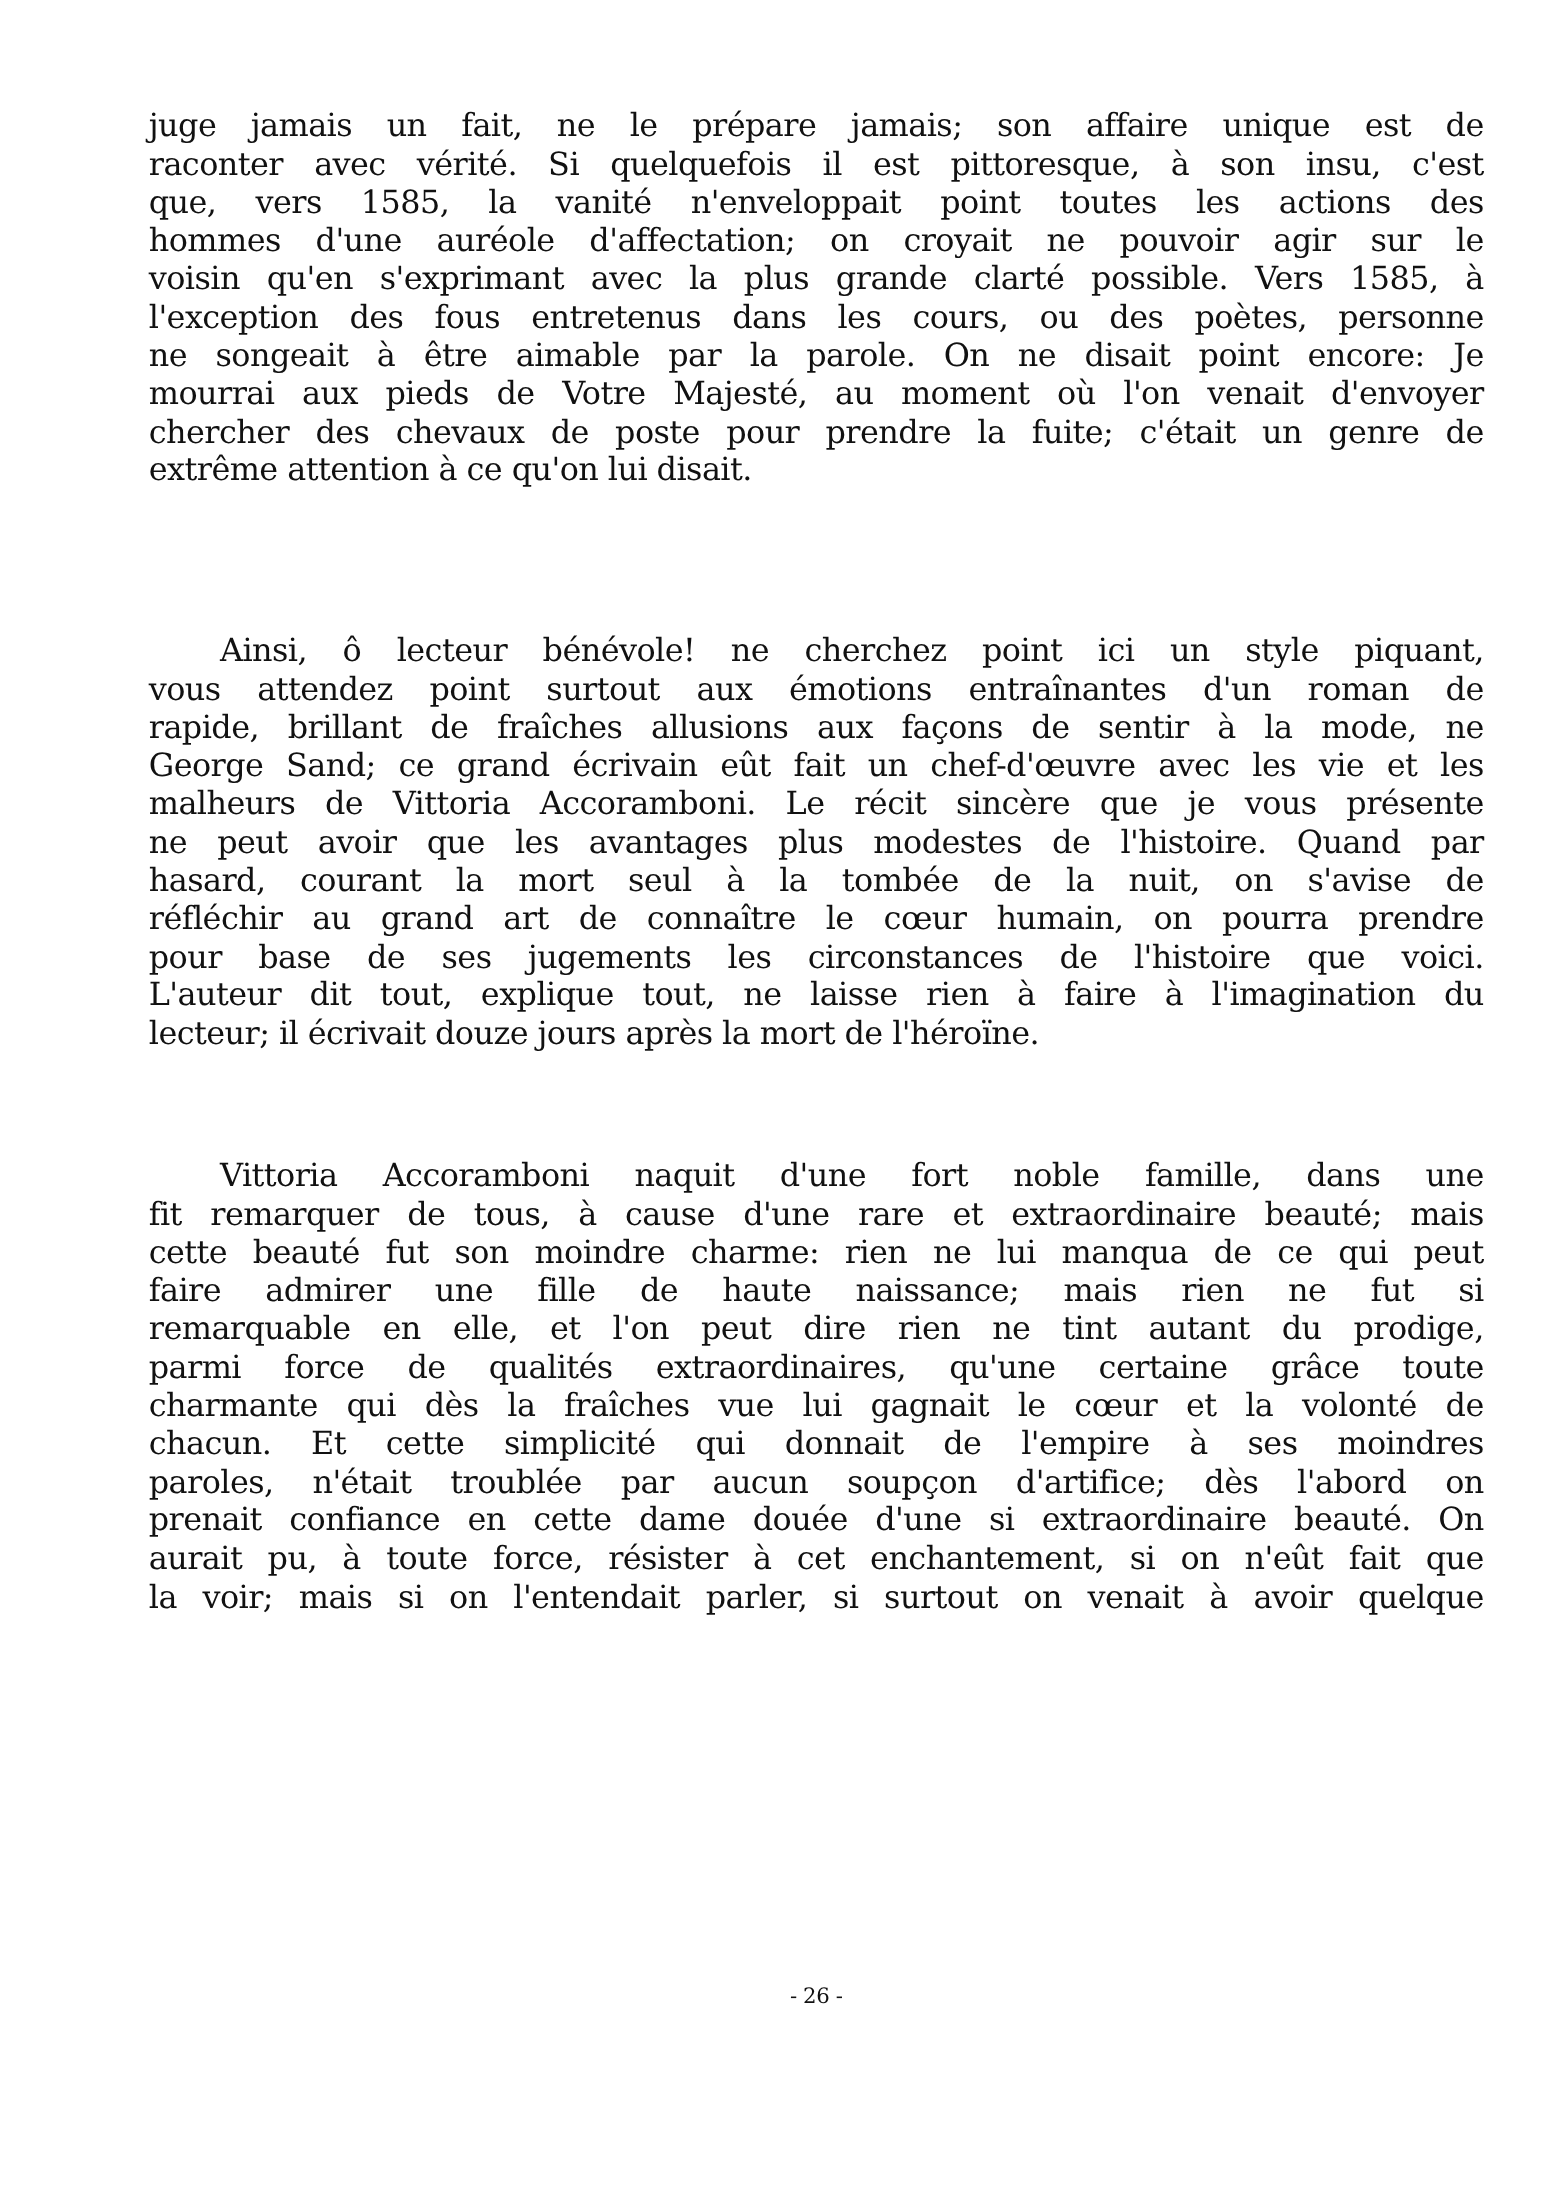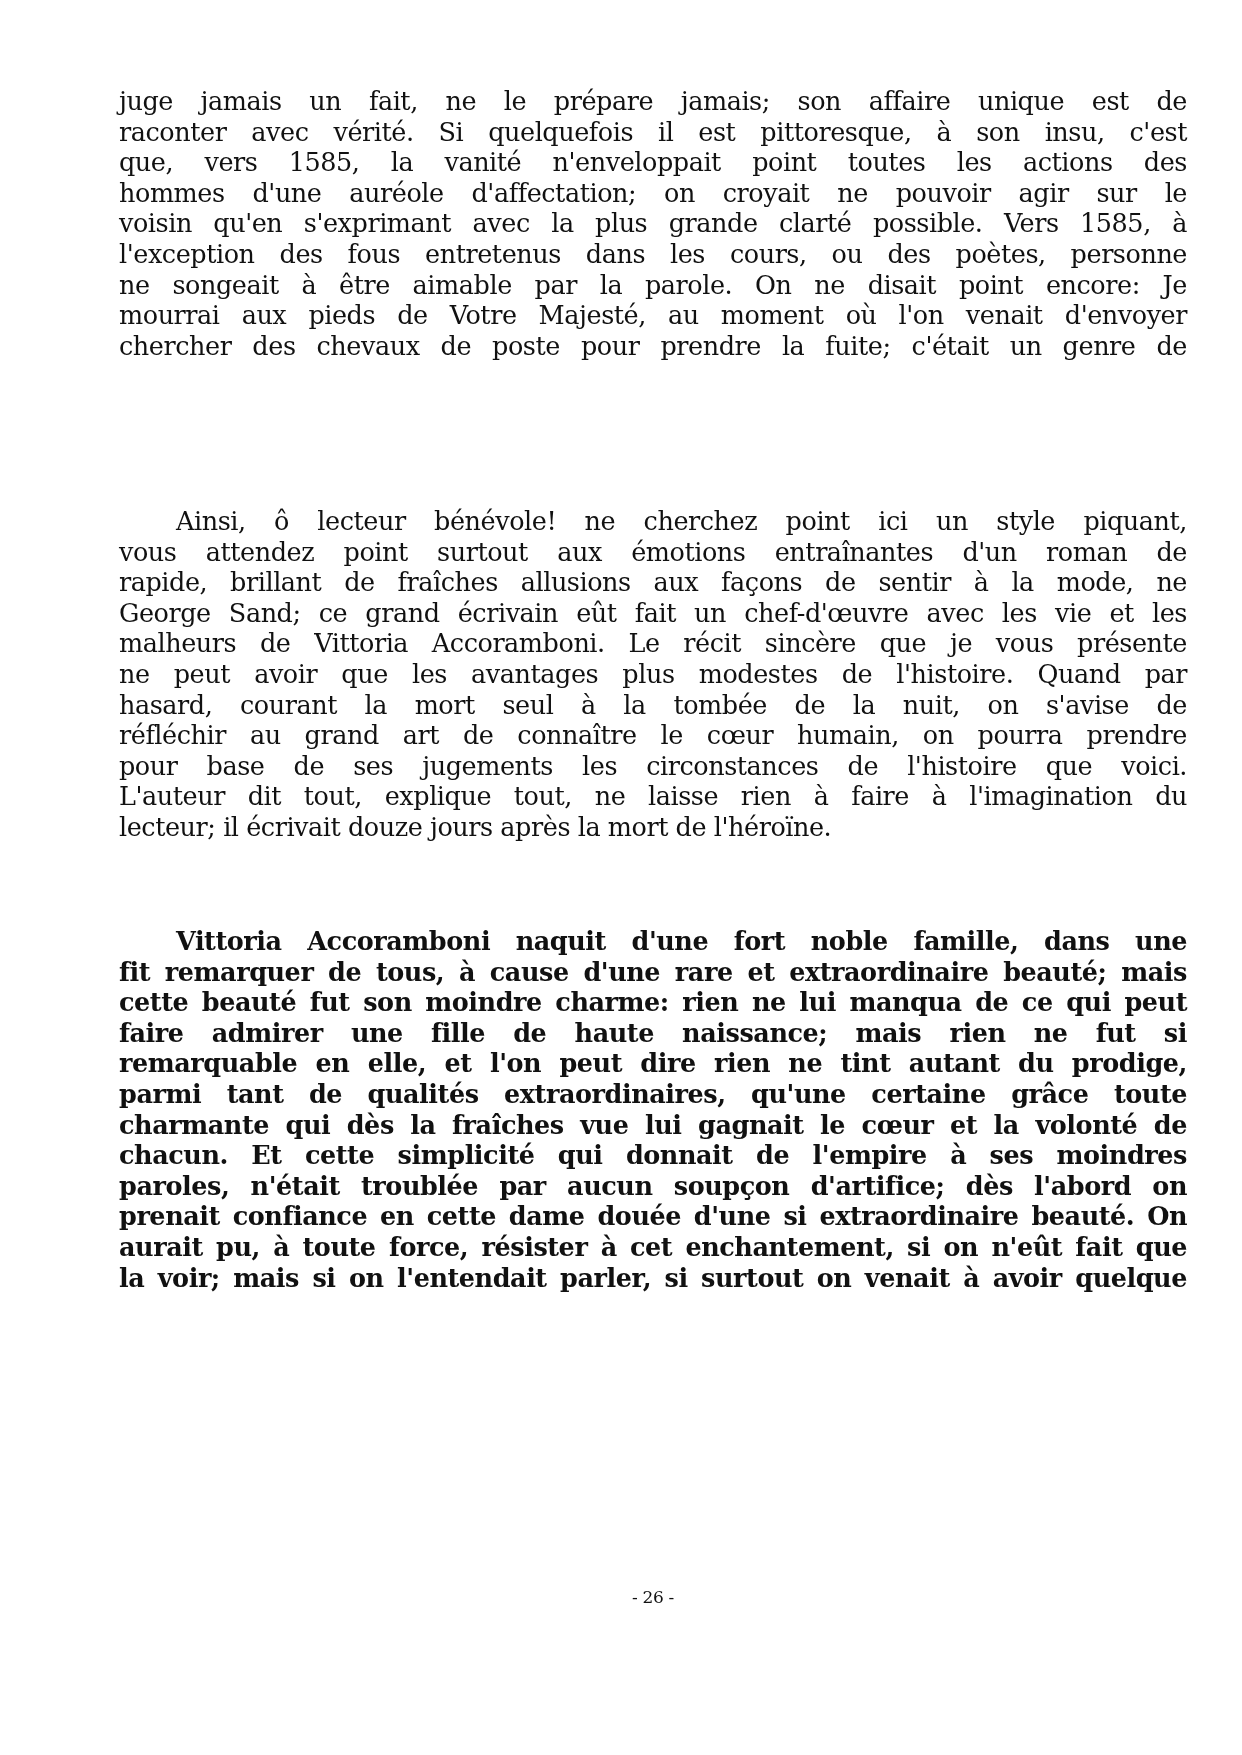"extrême attention à ce qu'on" span.line { html: none -> <span>extrême attention à ce qu'on lui disait.</span> }
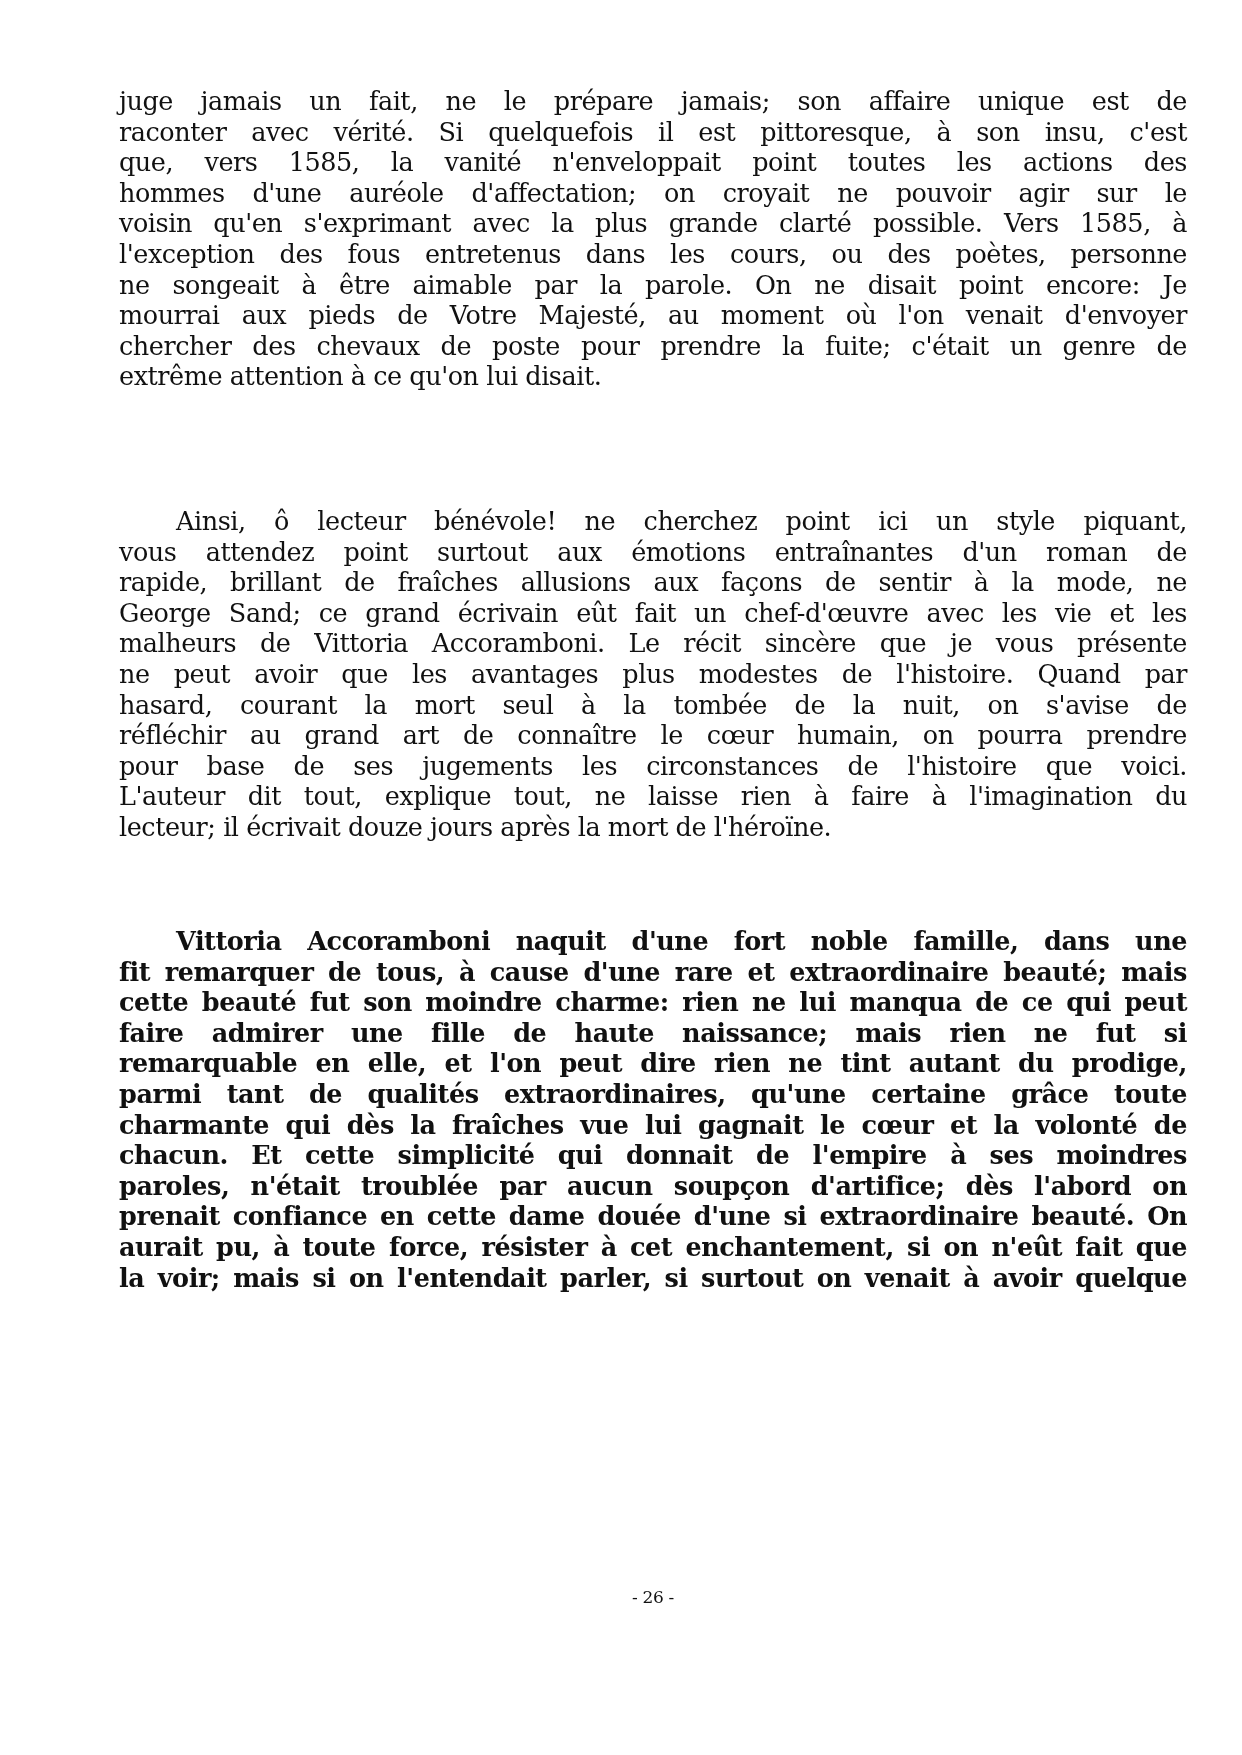"Vittoria Accoramboni naquit d'une fort" #p3 { font-weight: bold -> none }
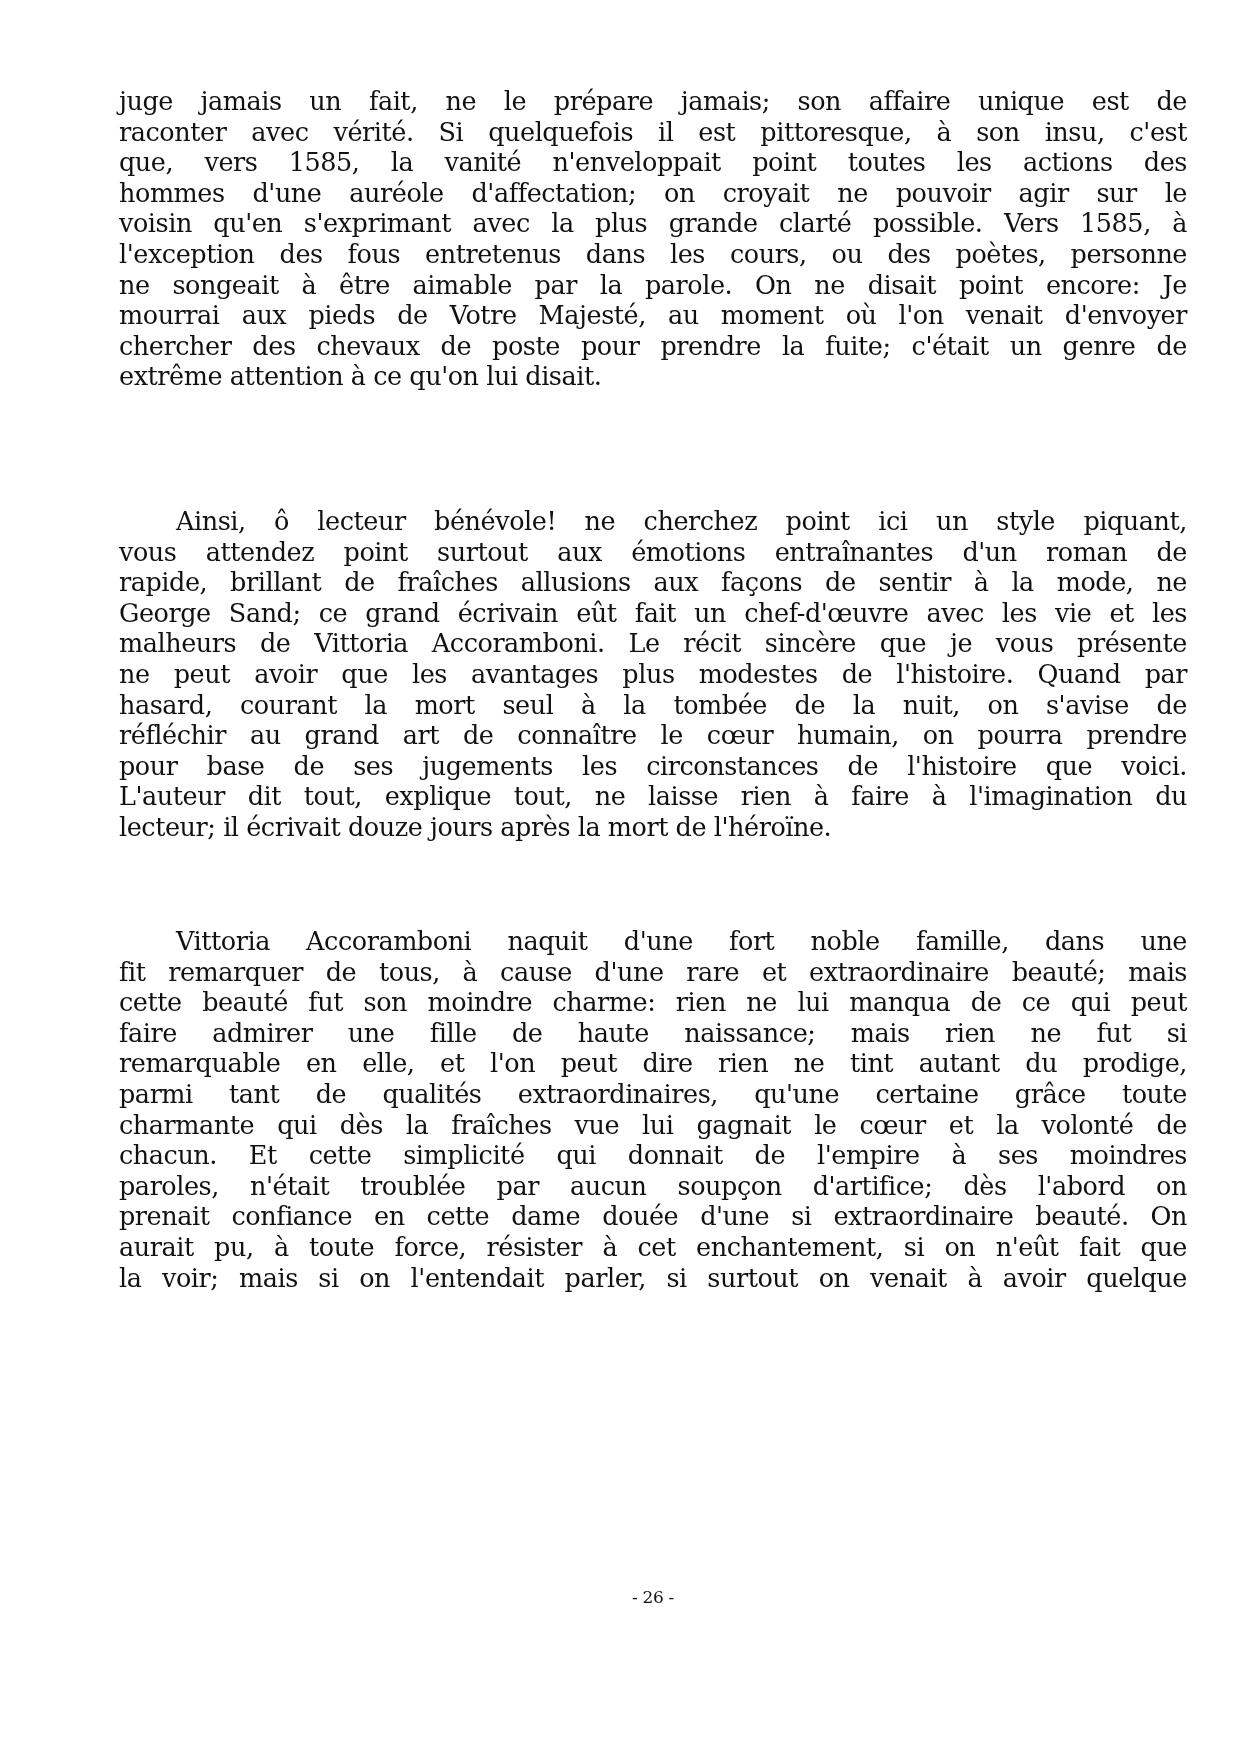"parmi tant de qualités extraordinaires," span.line { text: tant -> force }
